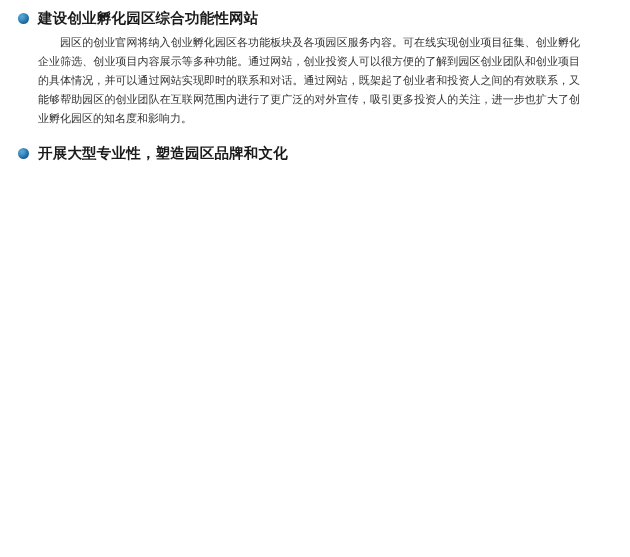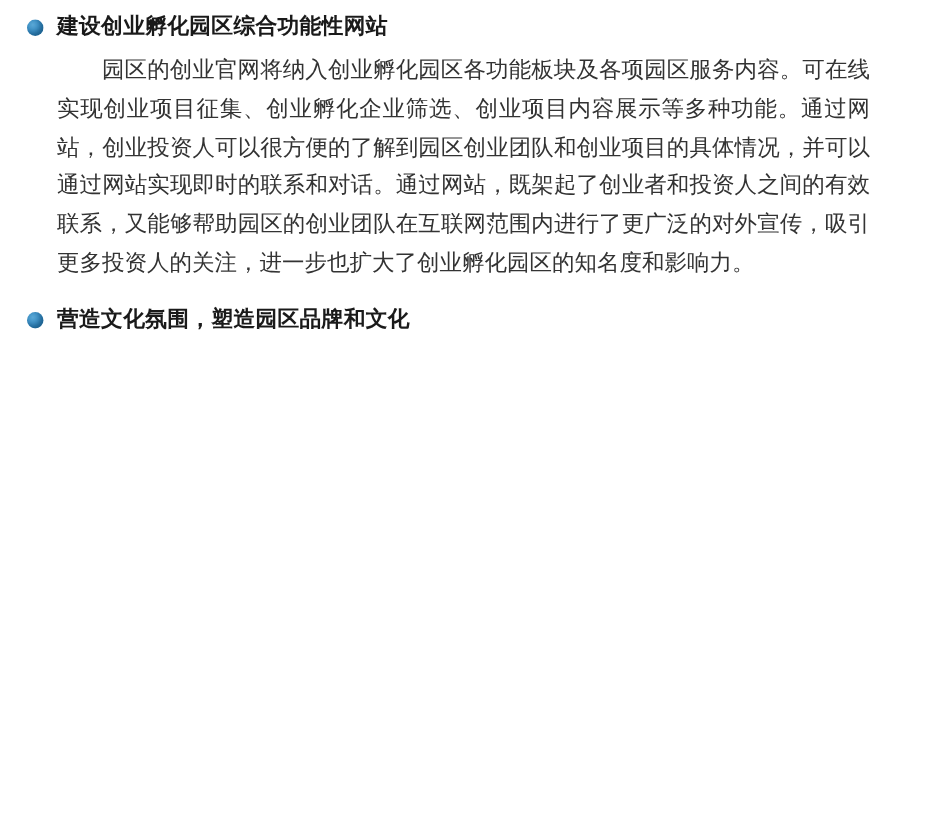"园区的创业官网将纳入创业孵化园区各功能板块及各项园区服务内容。可在线实现创业项目" .body-text { font-size: 15px -> 11px }
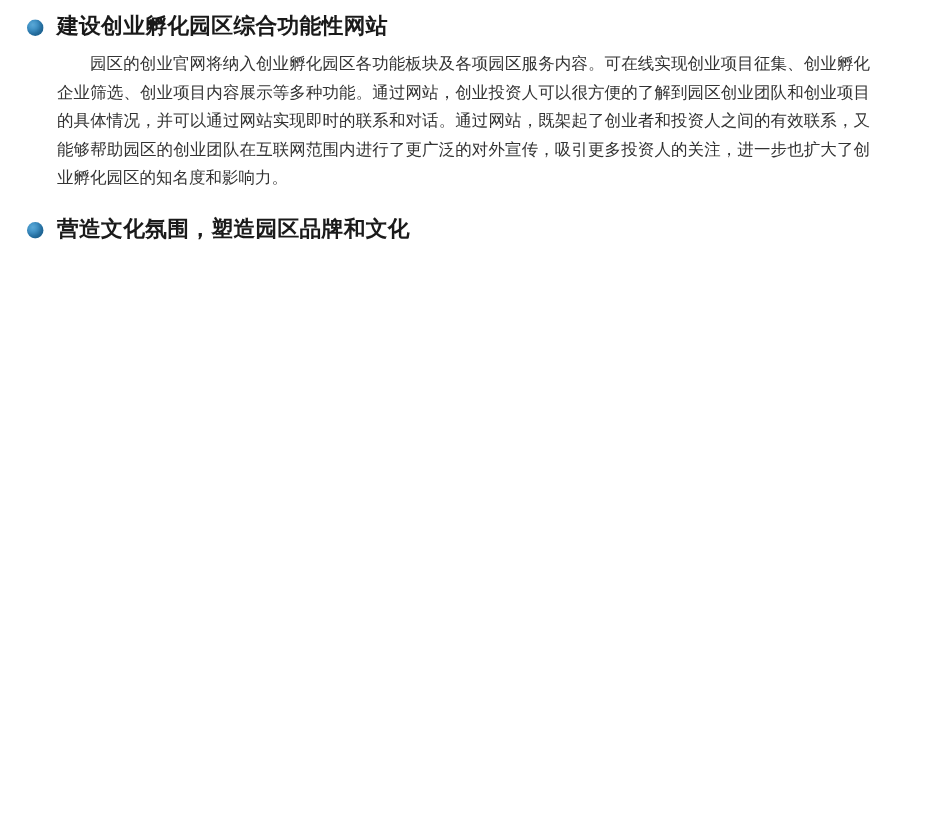"营造文化氛围，塑造园区品牌和文化" span.heading-text { text: 营造文化氛围 -> 开展大型专业性 }
